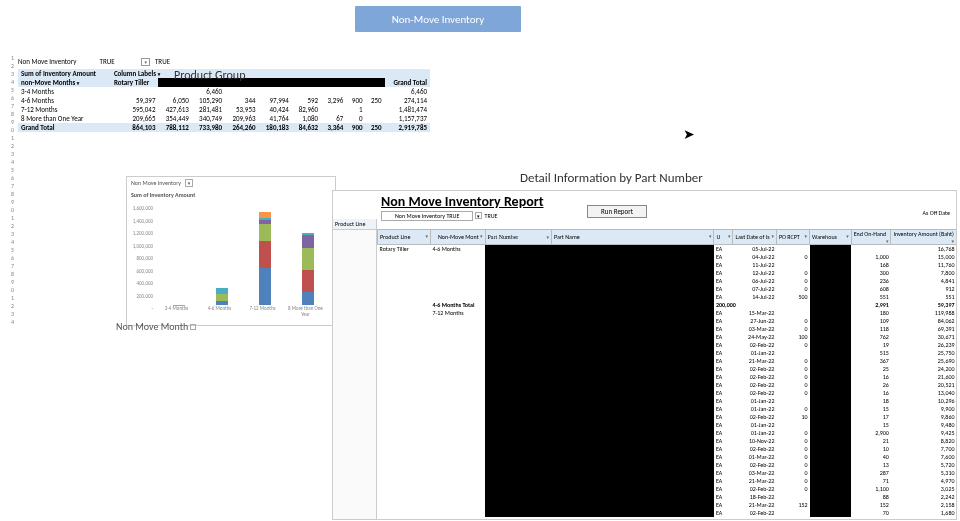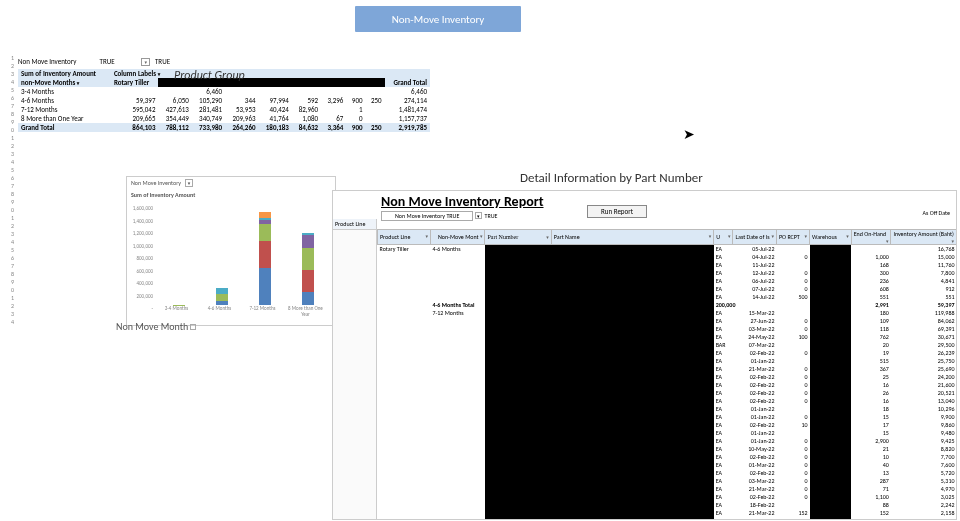"Product Group" .pt-title { font-style: italic -> none }
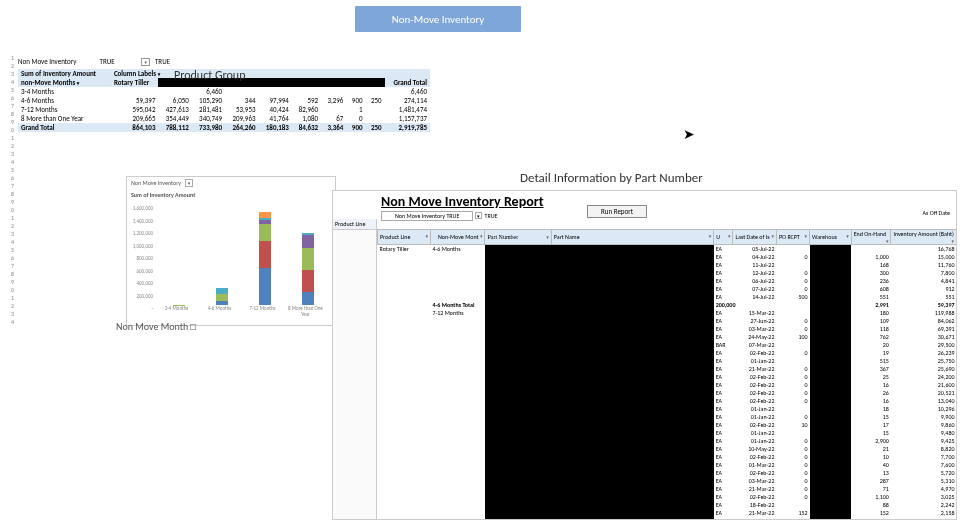"BAR" tr { html: <tr> <td></td> <td></td> <td></td> <td></td> <td>BAR</td> <td>07-Mar-22</td> <td></td> <td></td> <td>20</td> <td>29,500</td> </tr> -> none }
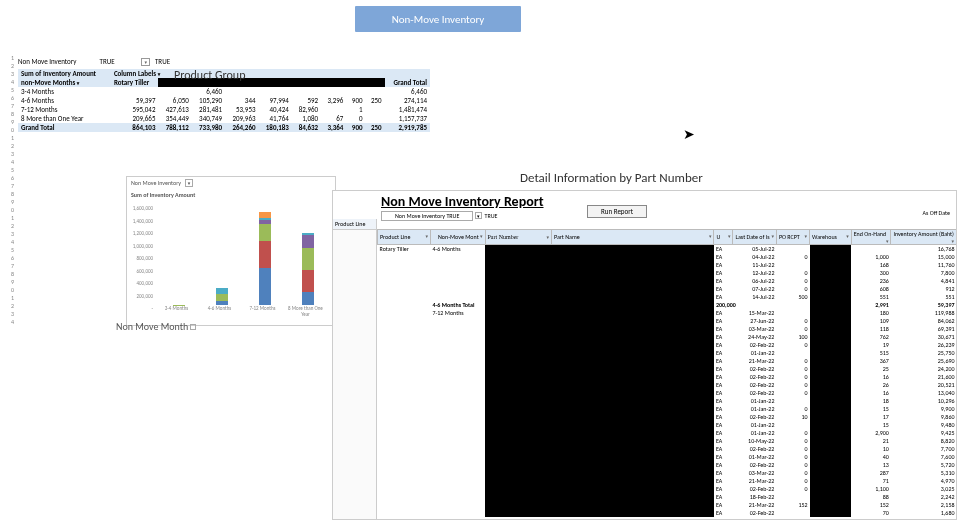"10-May-22" td.r-right { text: 10-May-22 -> 10-Nov-22 }
